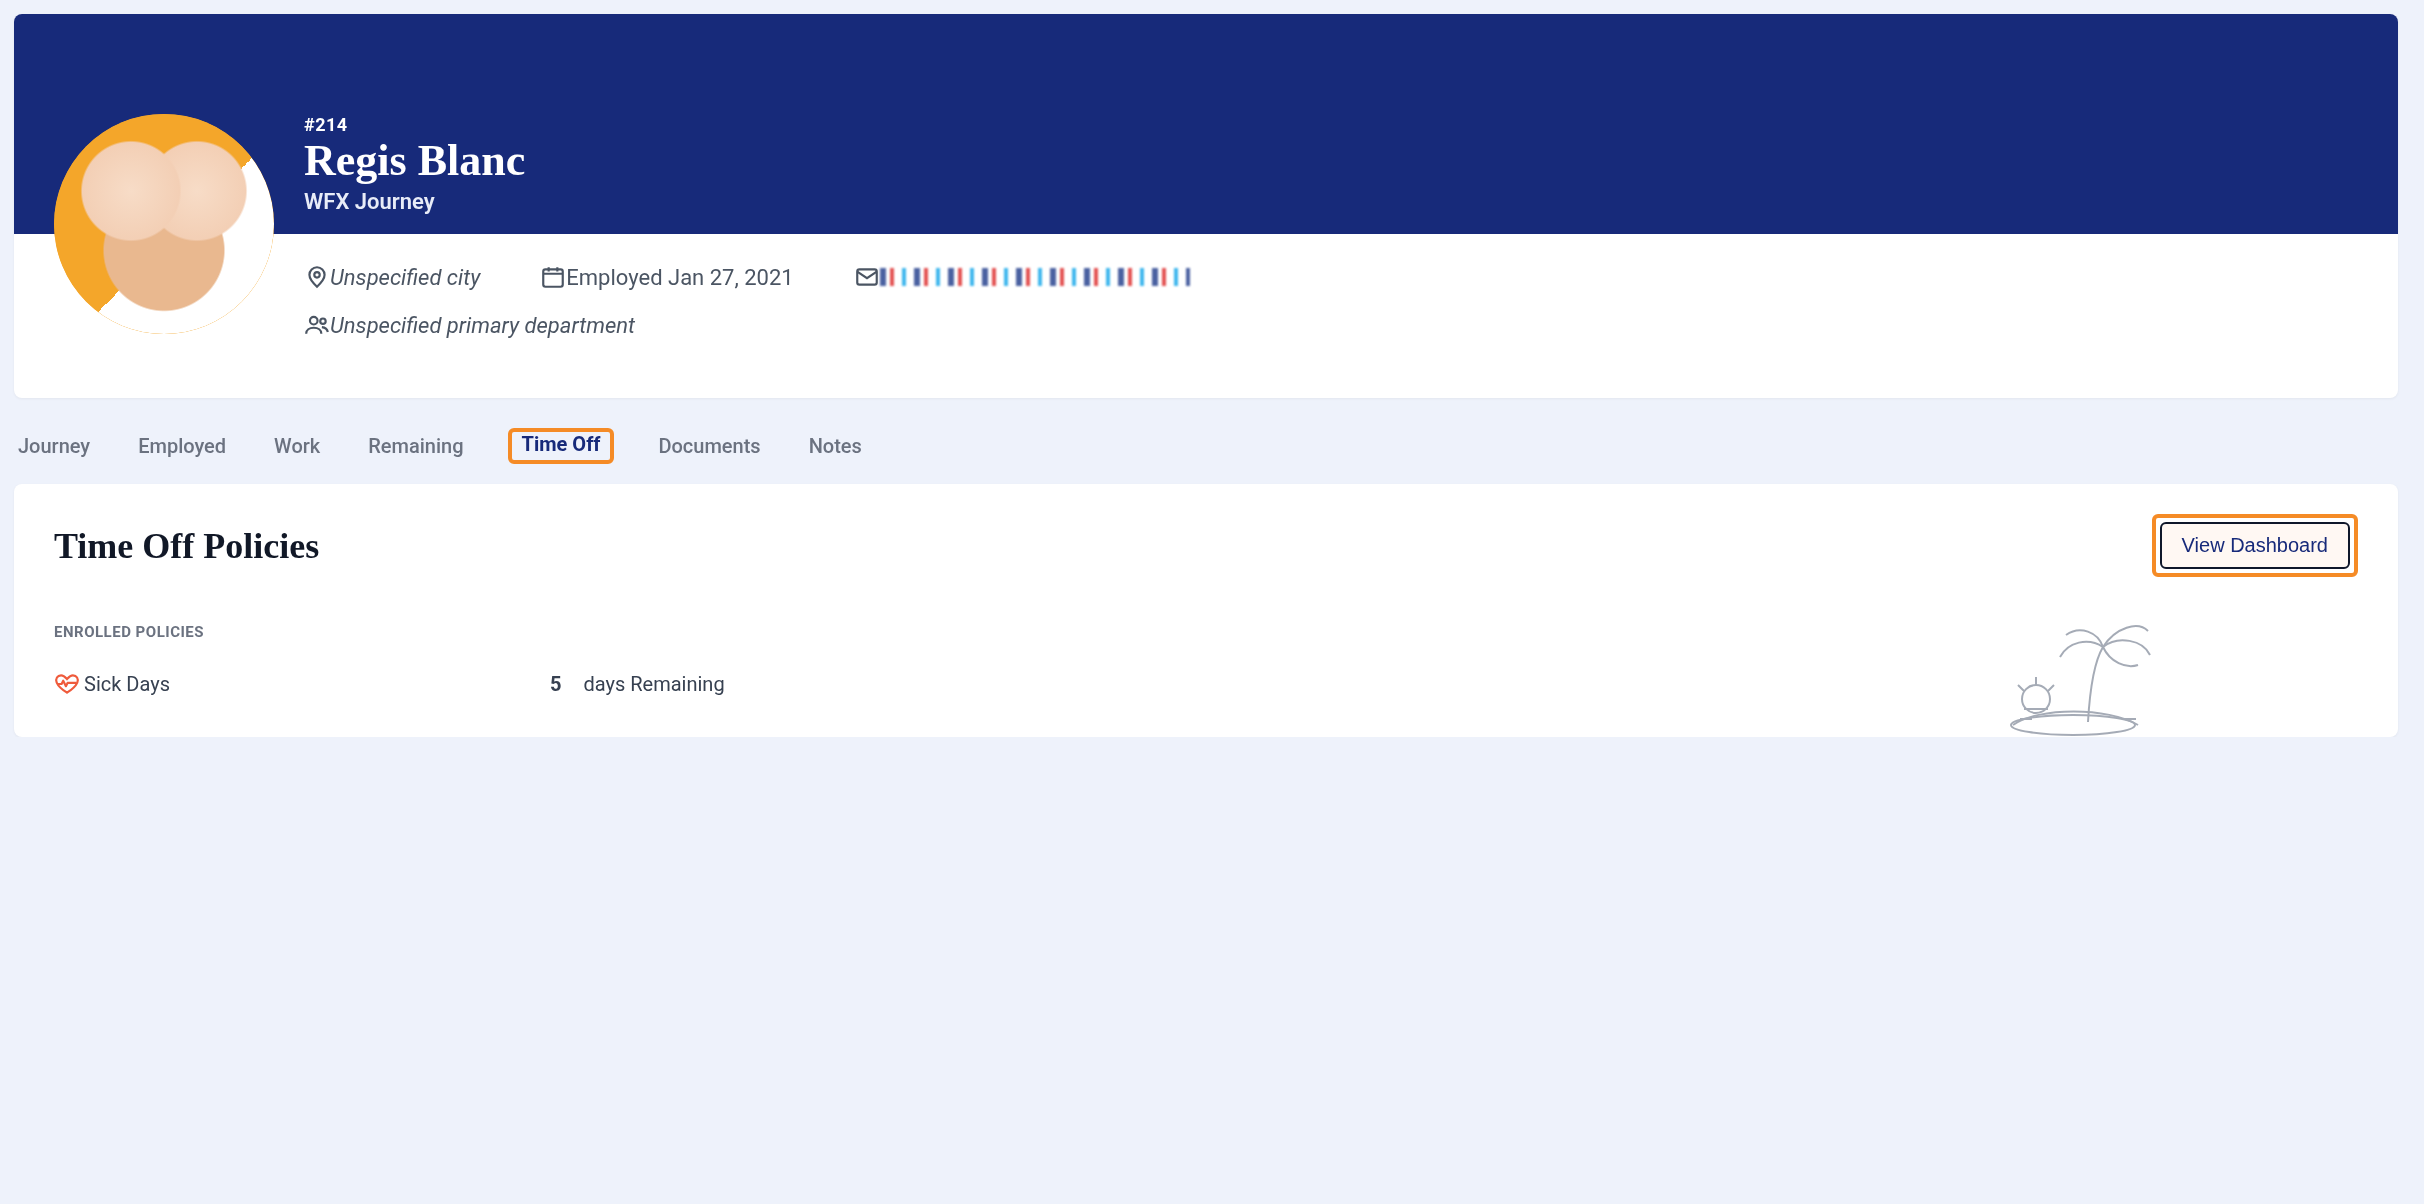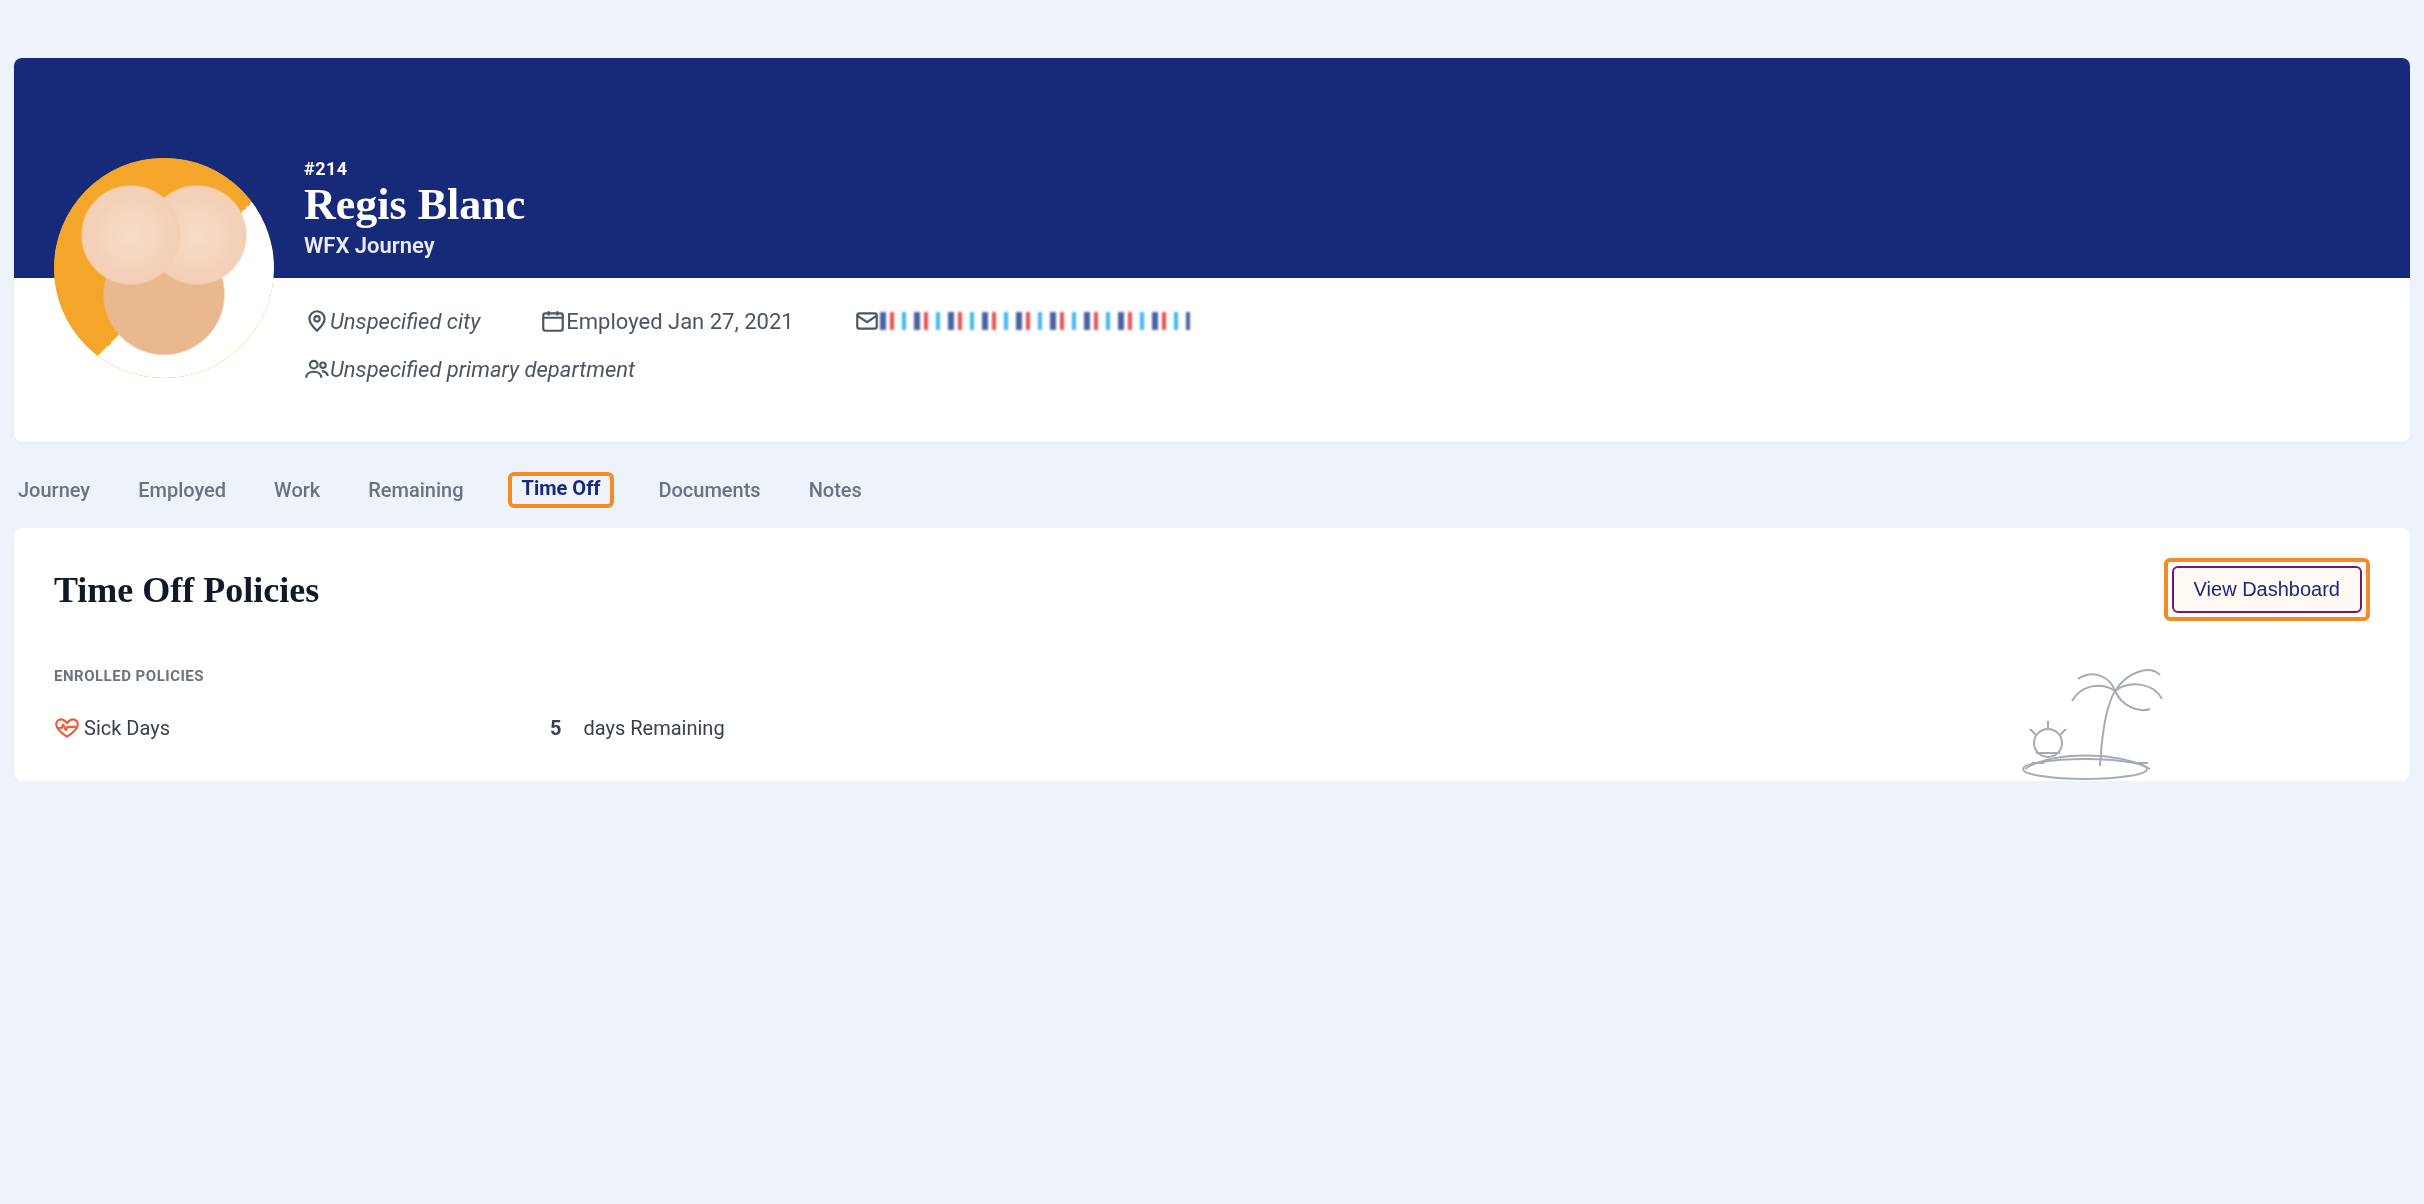"#214" .page { margin-top: 44px -> none; padding: 14px 14px 0 14px -> 14px 26px 0 14px }
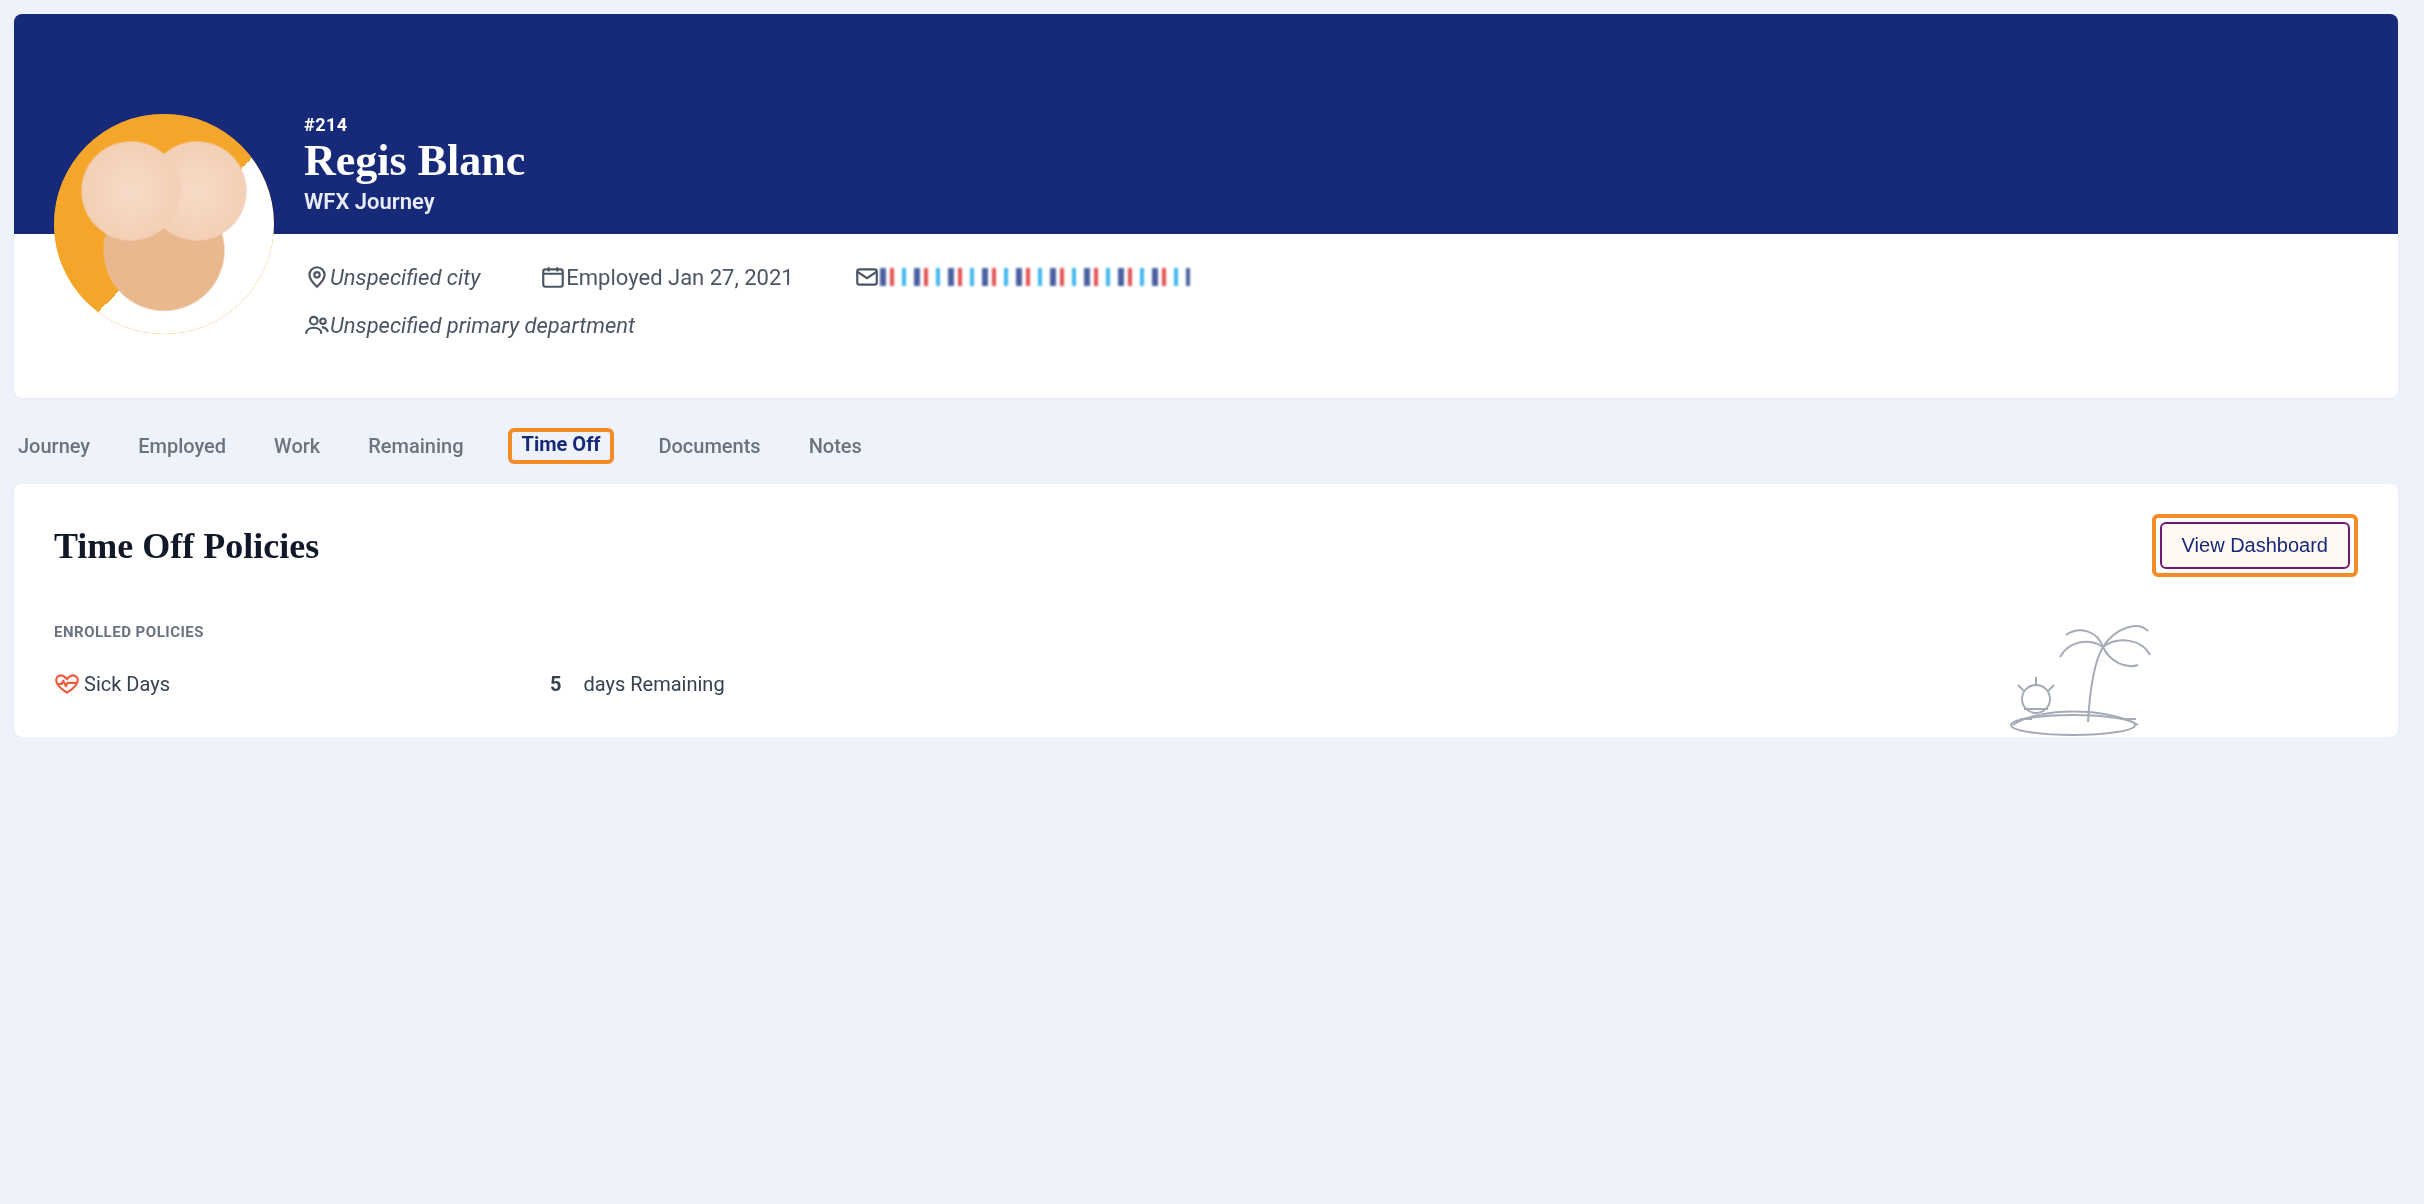"View Dashboard" .btn-outline { border: 2px solid #701a75 -> 2px solid #0f172a }
